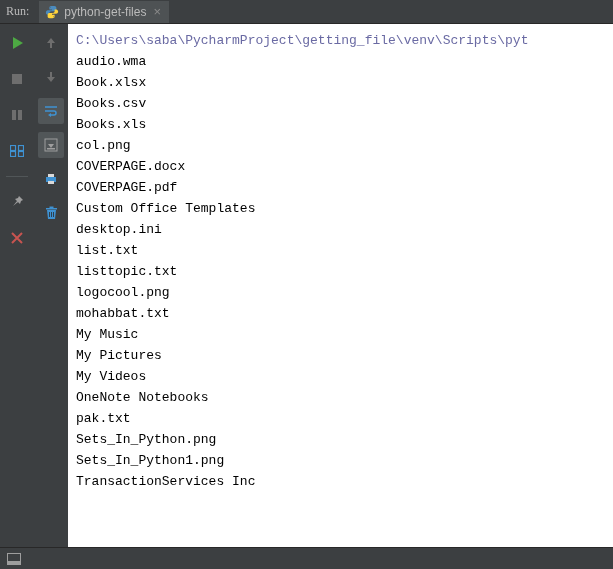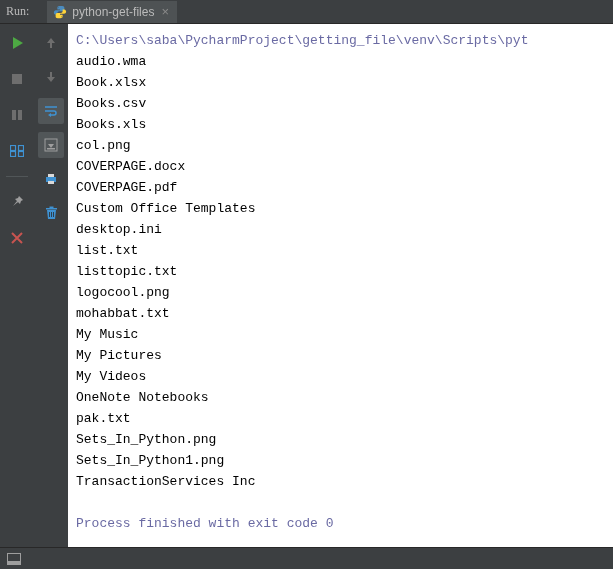"python-get-files" .tab { margin-left: 10px -> 2px }
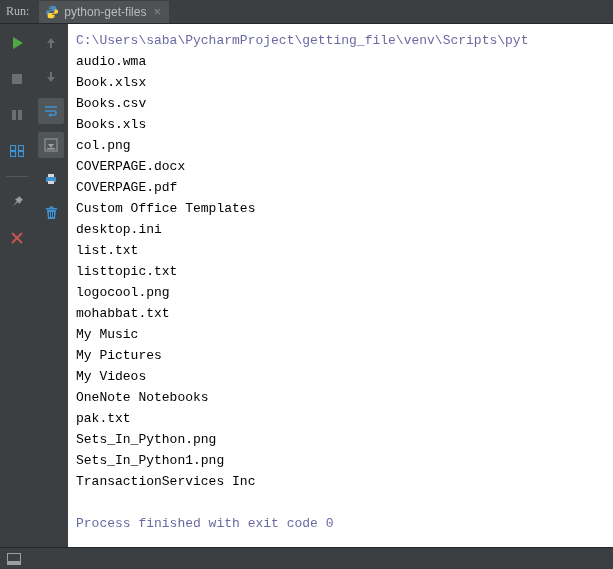"Process finished with exit code" span.exit-line { html: <span>Process finished with exit code 0</span> -> none }
